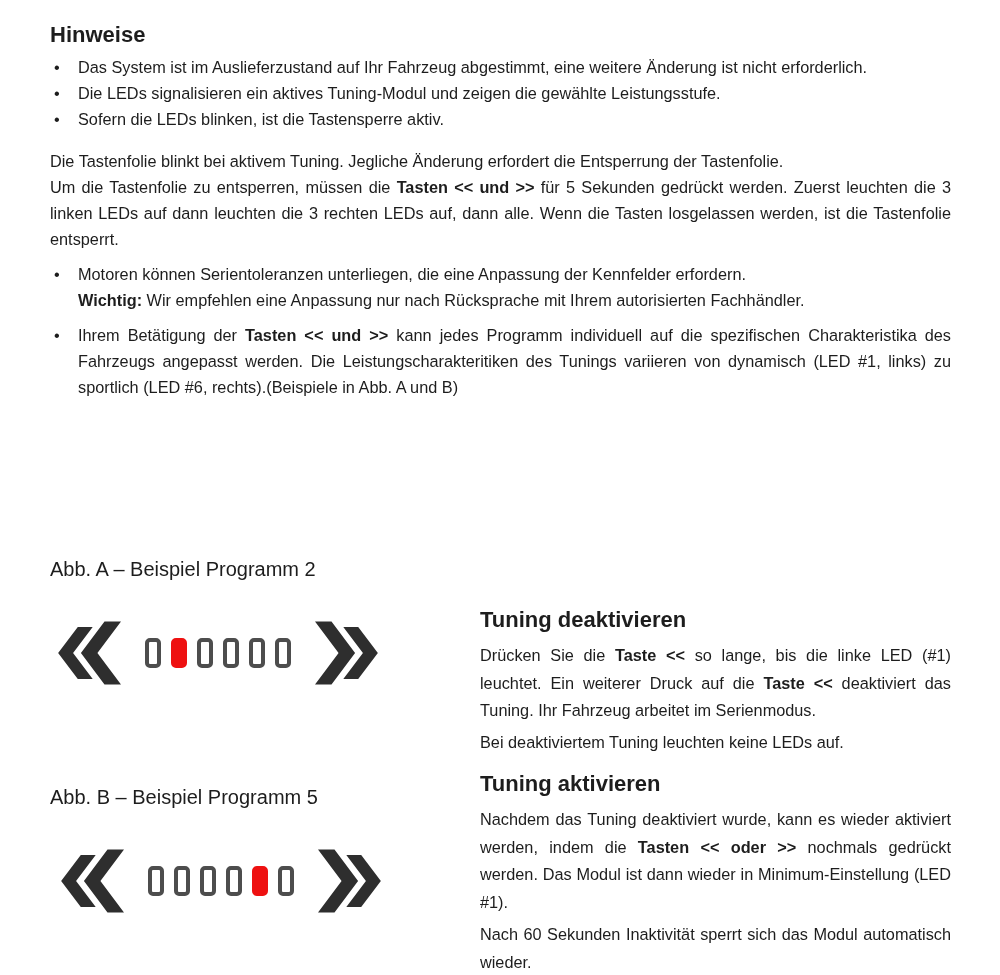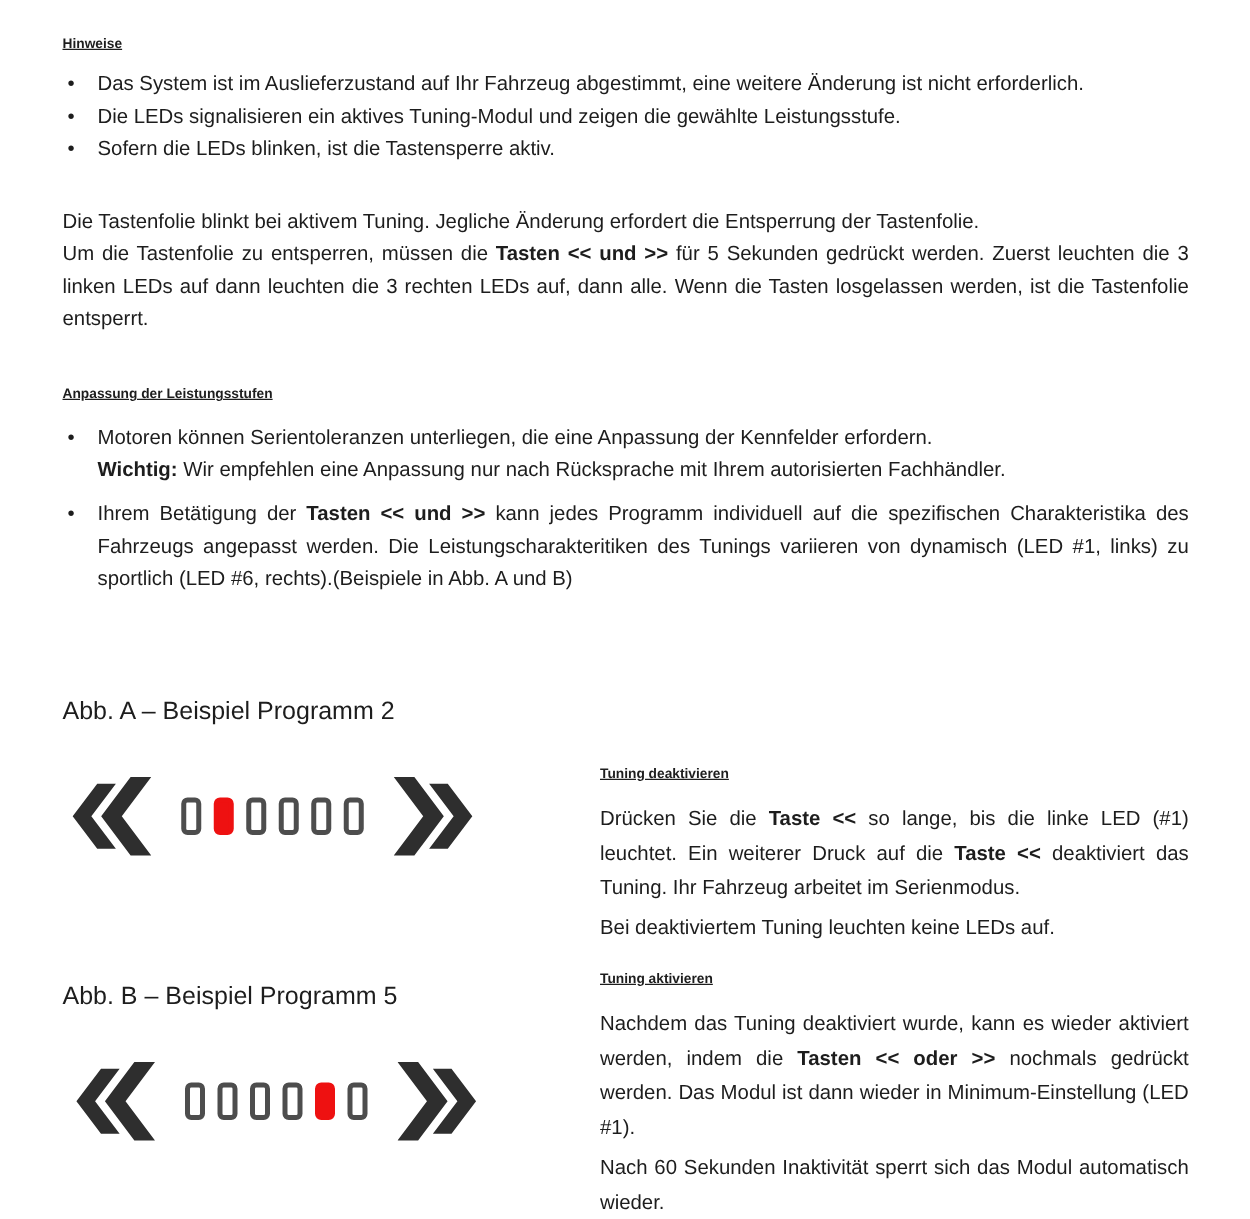"Hinweise" h3 { font-size: 11px -> 22px; text-decoration: underline -> none }
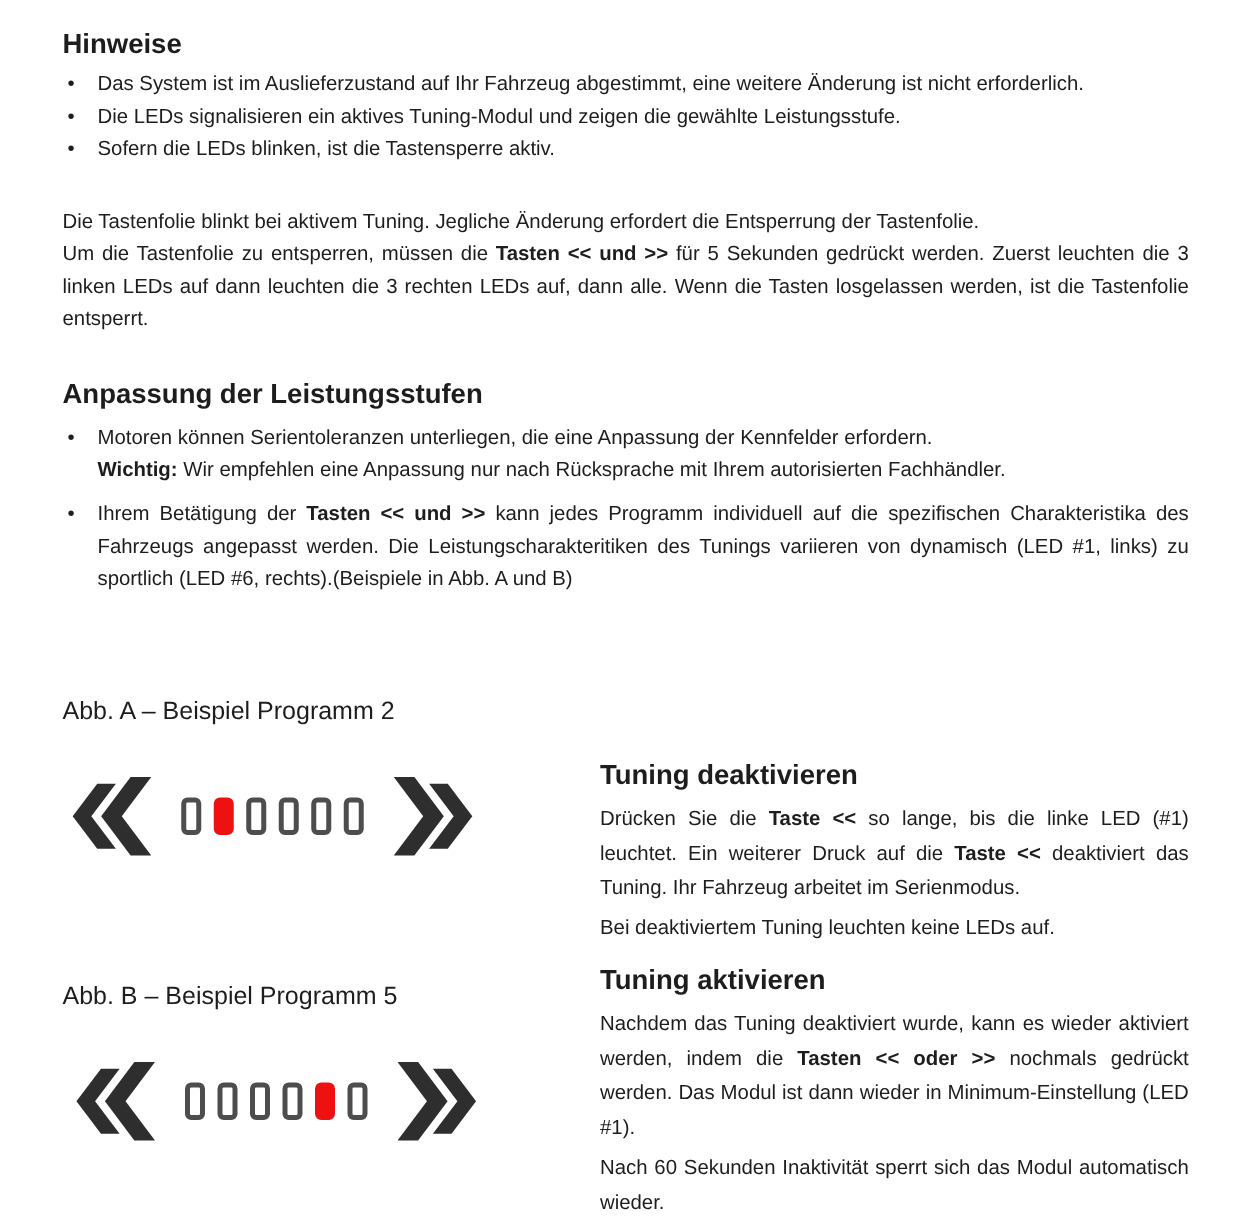"Die Tastenfolie blinkt bei aktivem" .p-ent1 { margin-top: 32px -> 16px }
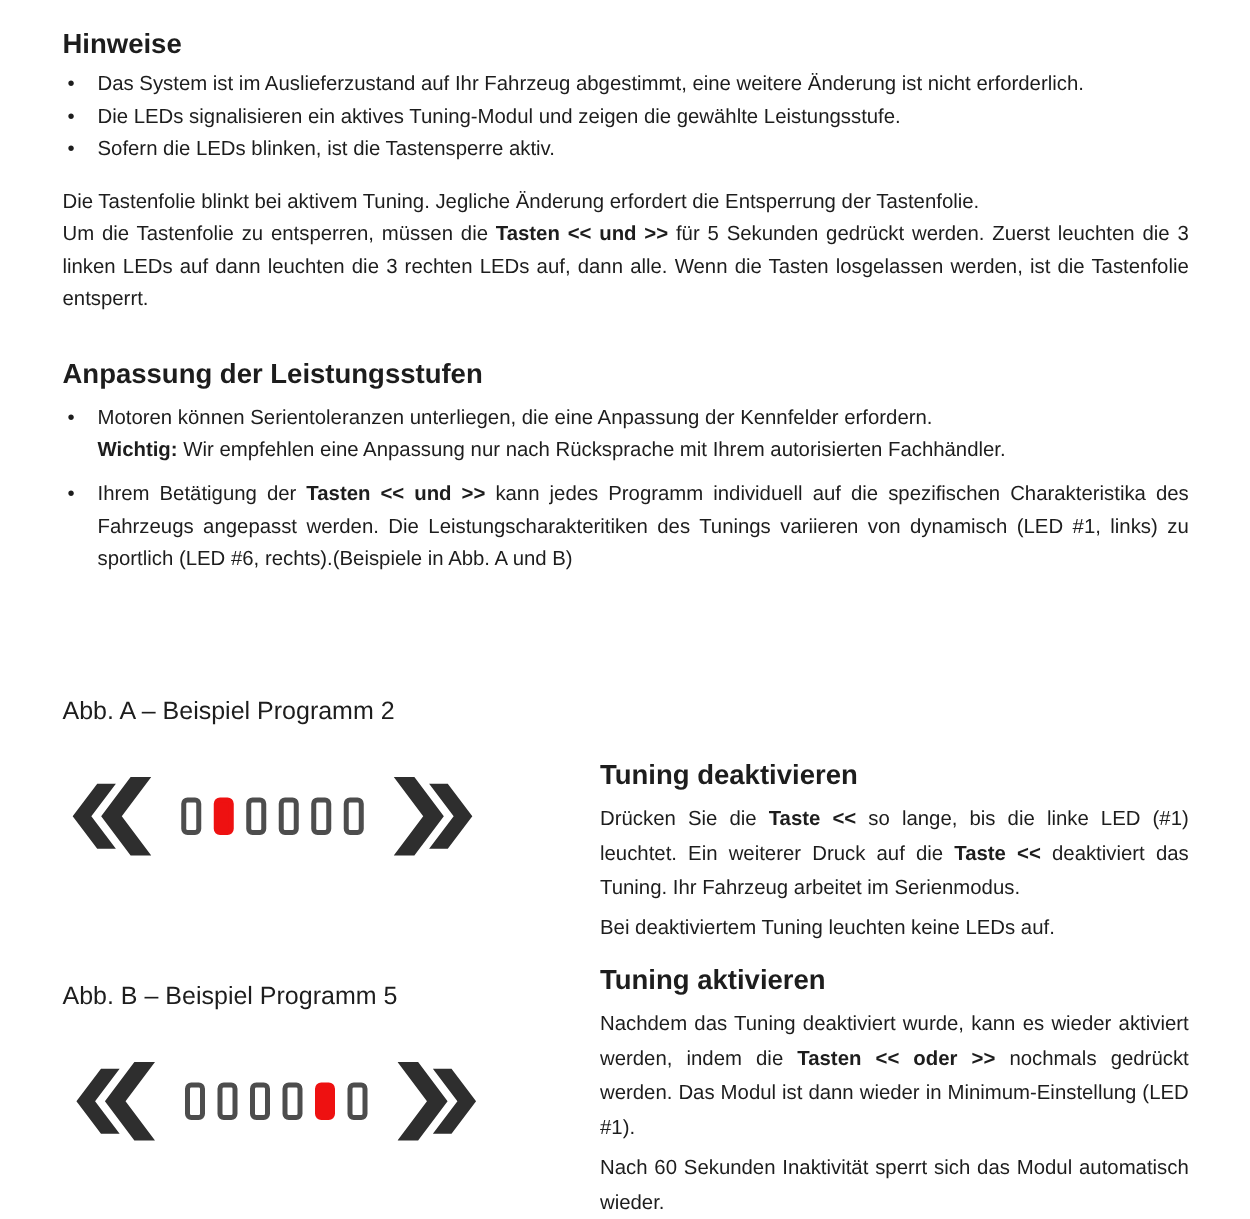"Anpassung der Leistungsstufen" h3.h-anpassung { html: <h3>Anpassung der Leistungsstufen</h3> -> none }
